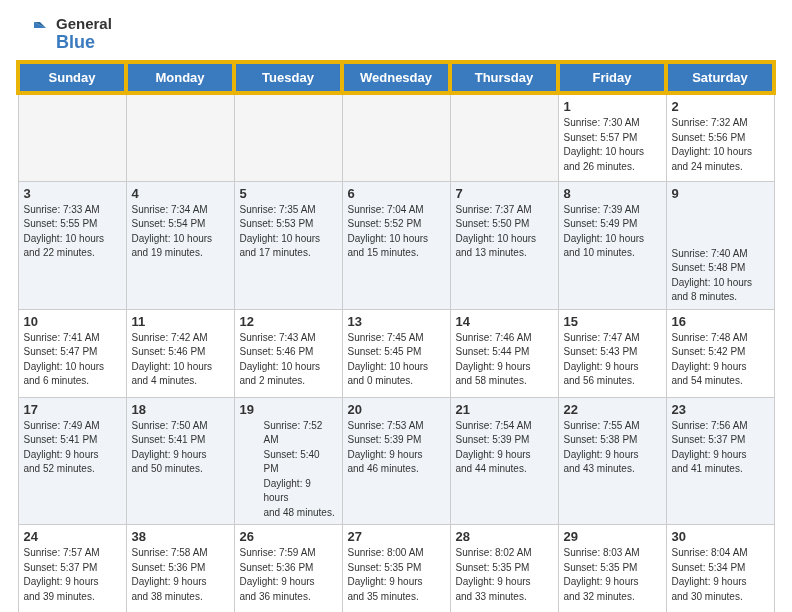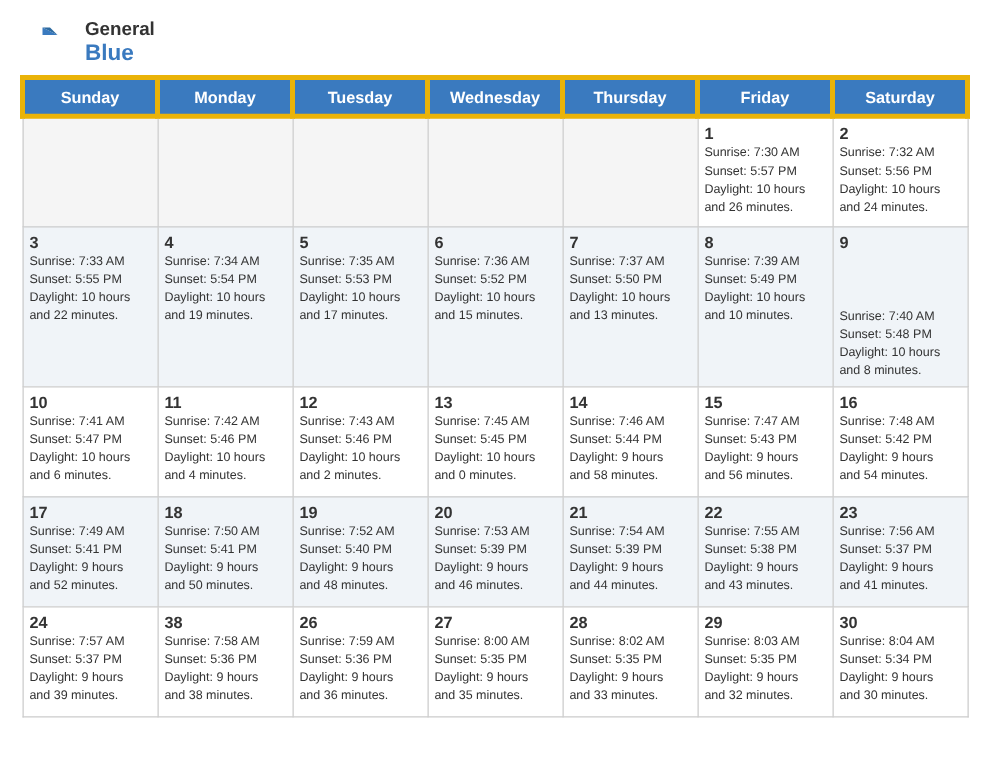"General" div { gap: 16px -> 4px }
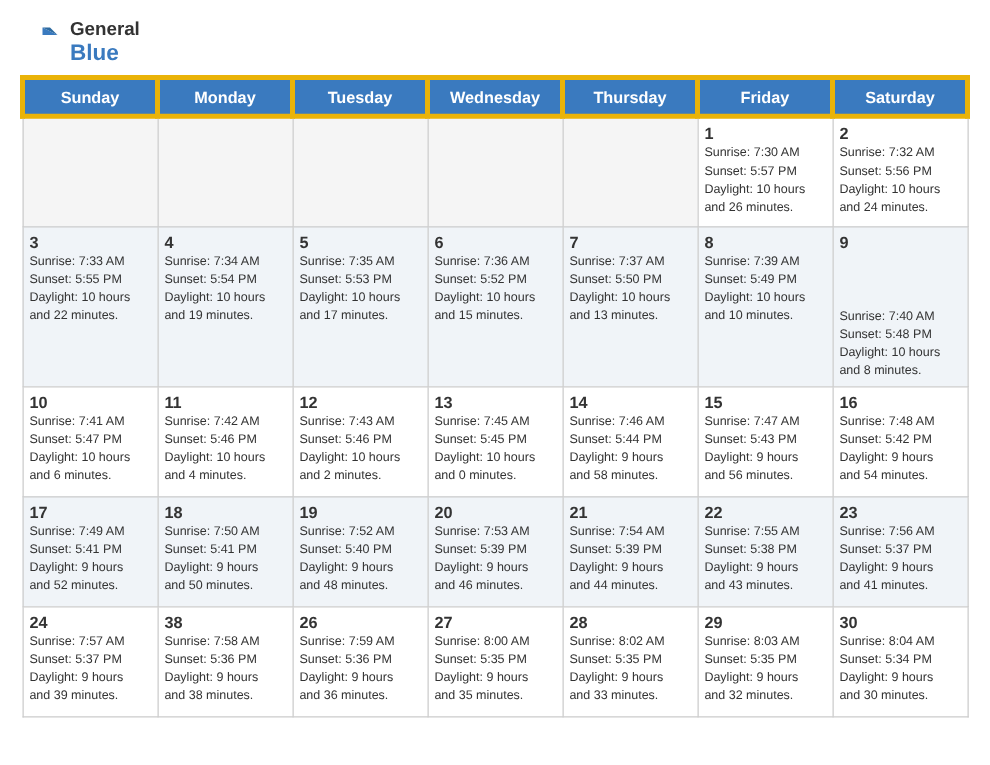"Sunrise: 7:36 AM" div.day-detail { text: 7:36 -> 7:04 }
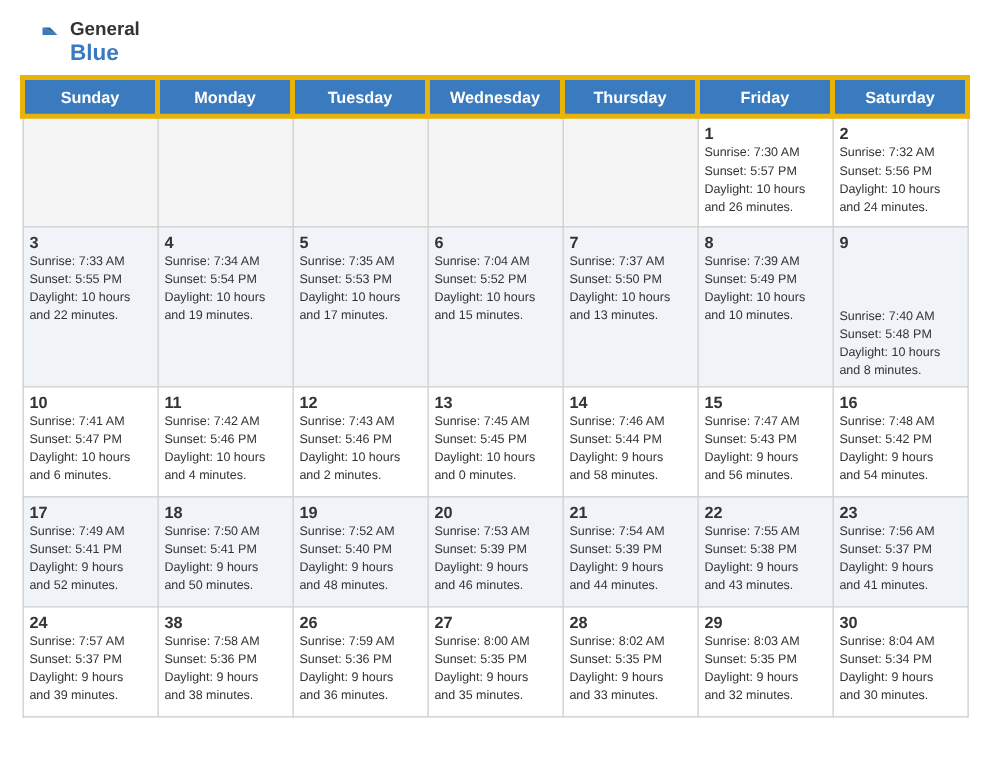"Sunrise: 7:52 AM" div.day-detail { margin-left: none -> 24px }
